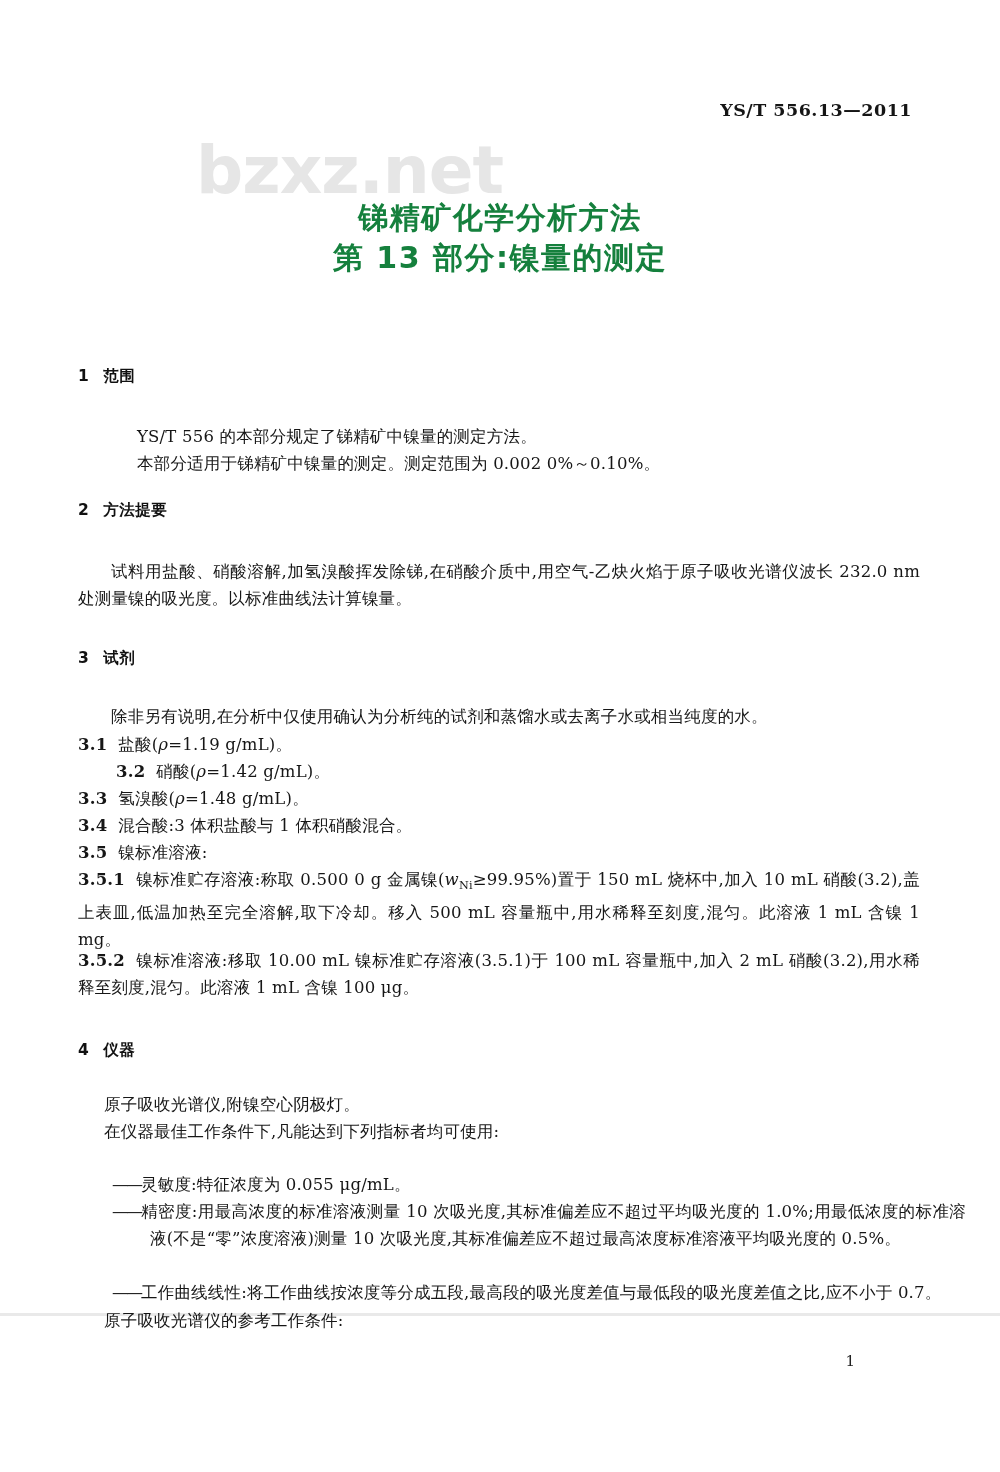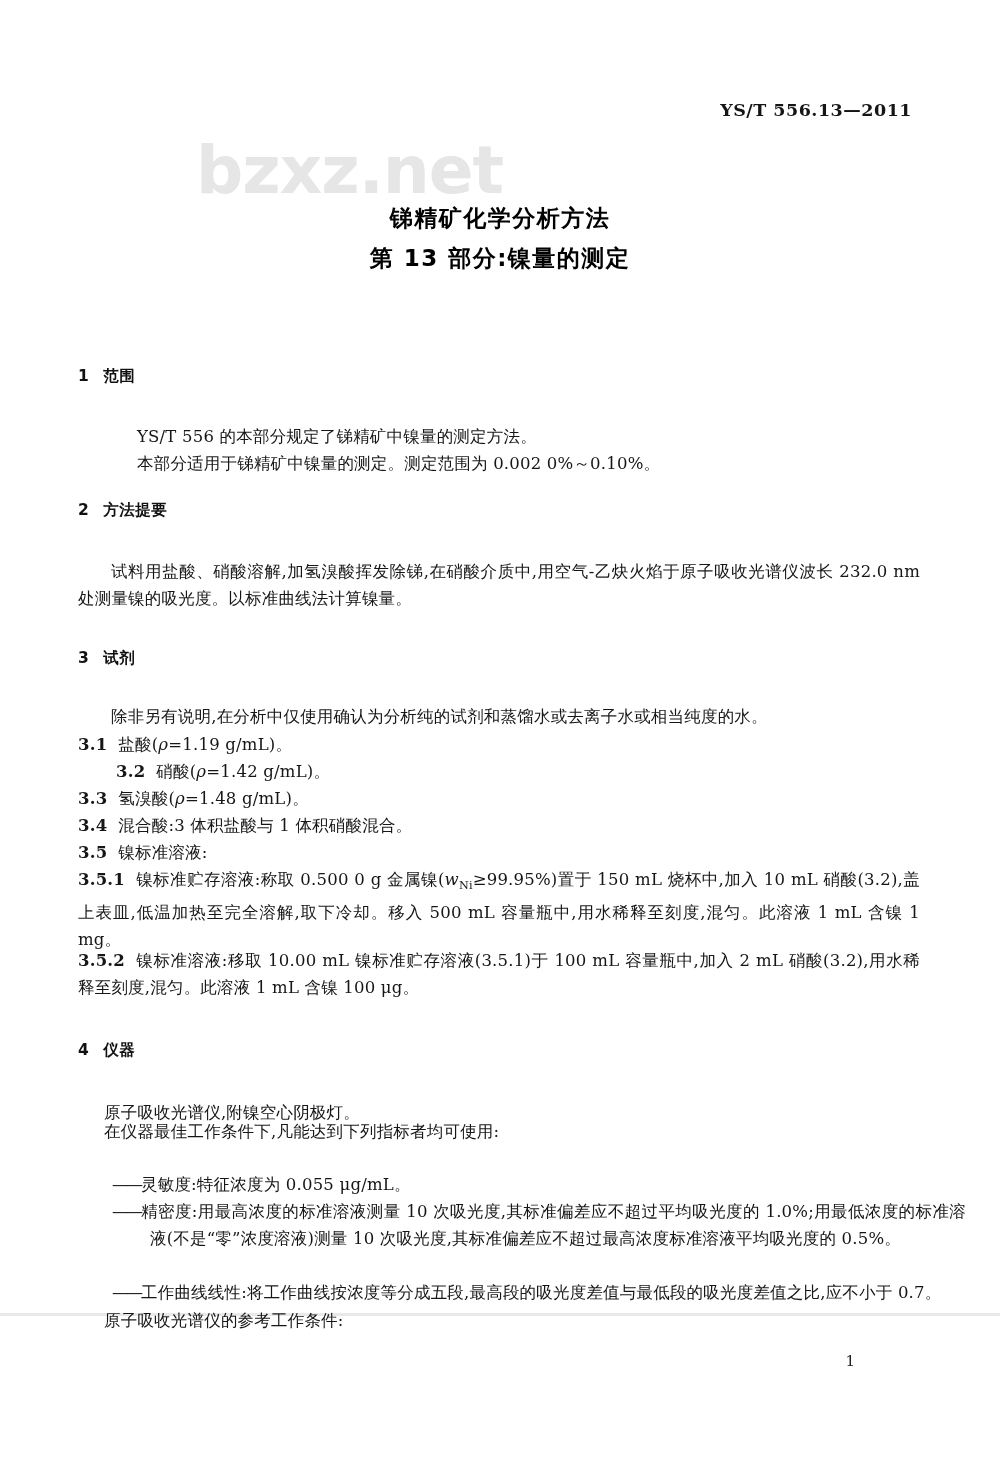"锑精矿化学分析方法" .title-line { color: #000000 -> #15803d; font-size: 23px -> 30px }
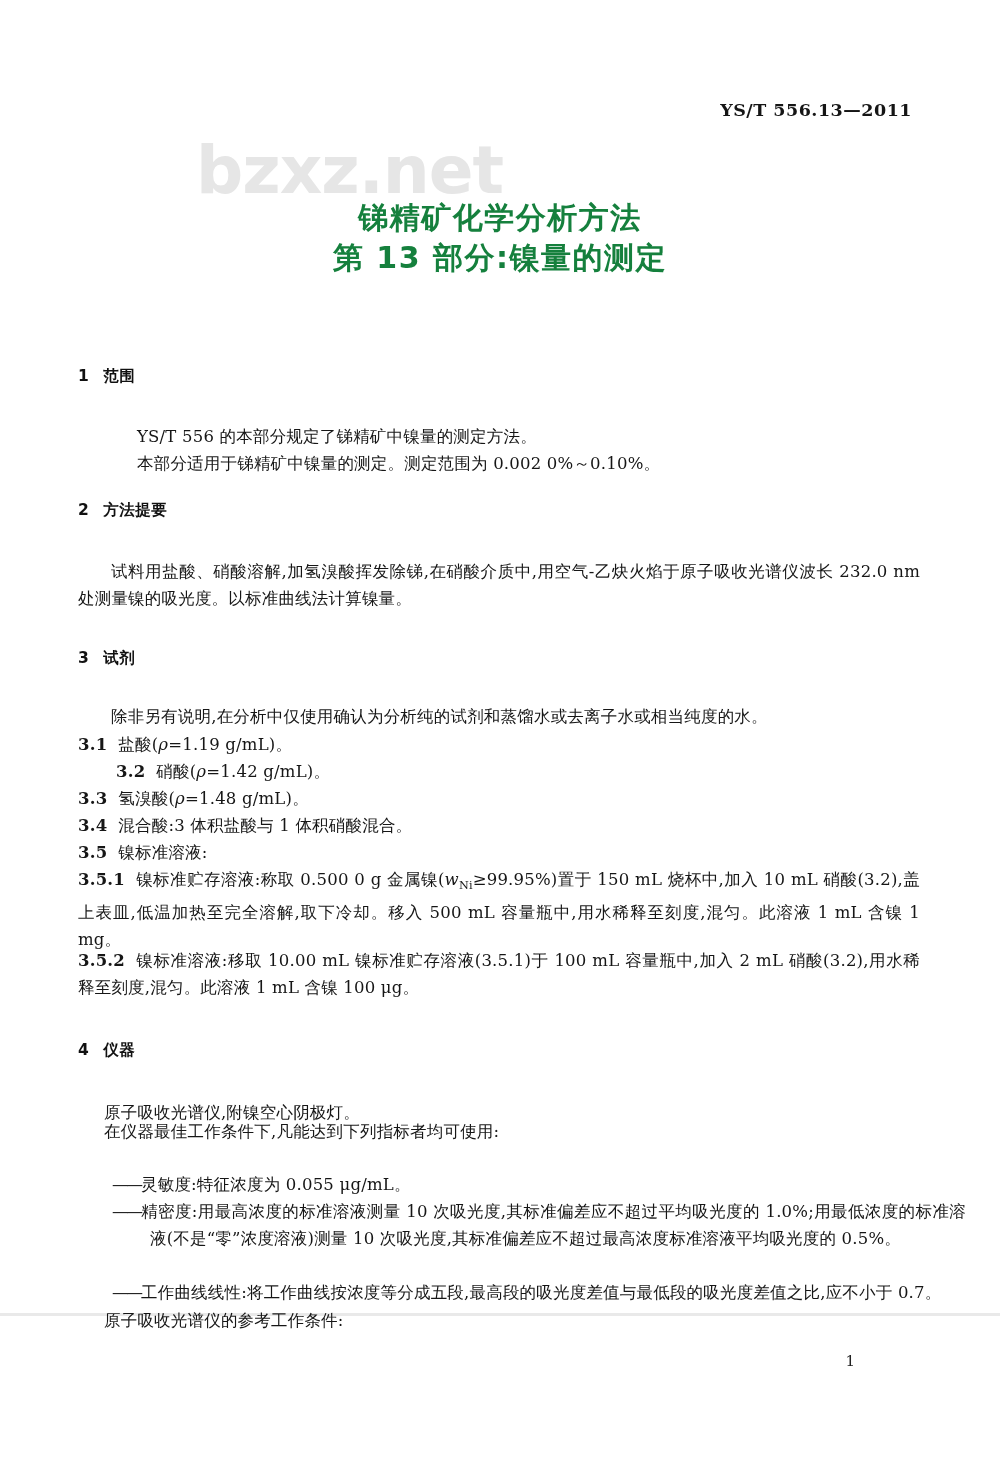"原子吸收光谱仪,附镍空心阴极灯。" div.para { margin-top: 8px -> none }
